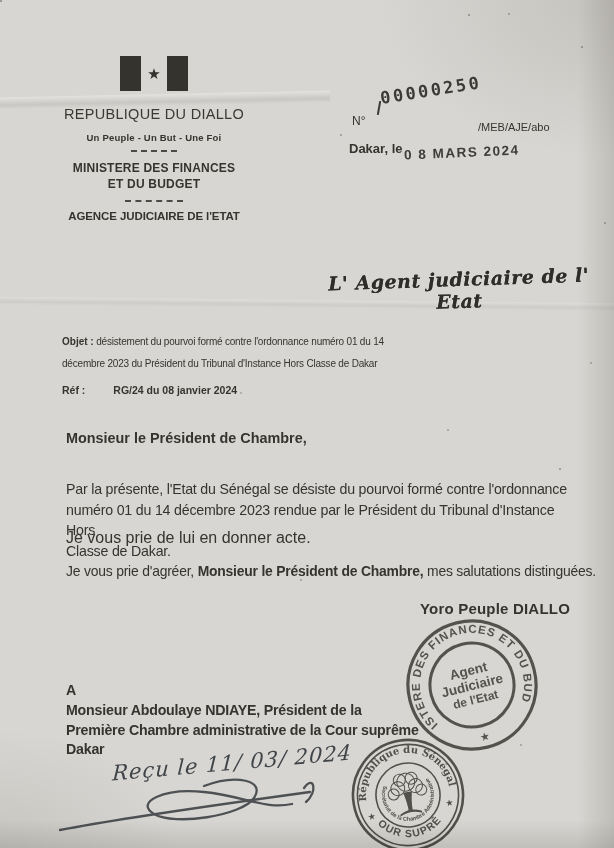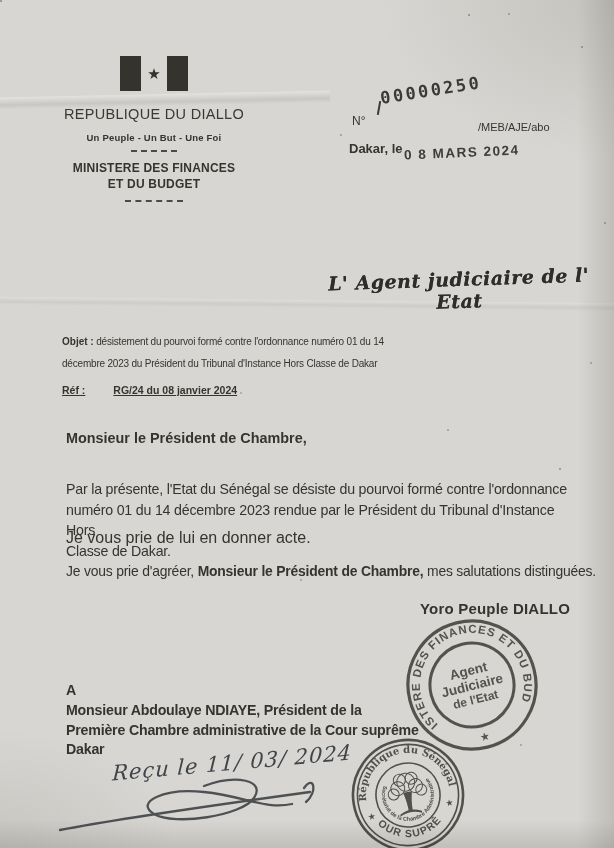"AGENCE JUDICIAIRE DE l'ETAT" div.agency { html: none -> <div>AGENCE JUDICIAIRE DE l'ETAT</div> }
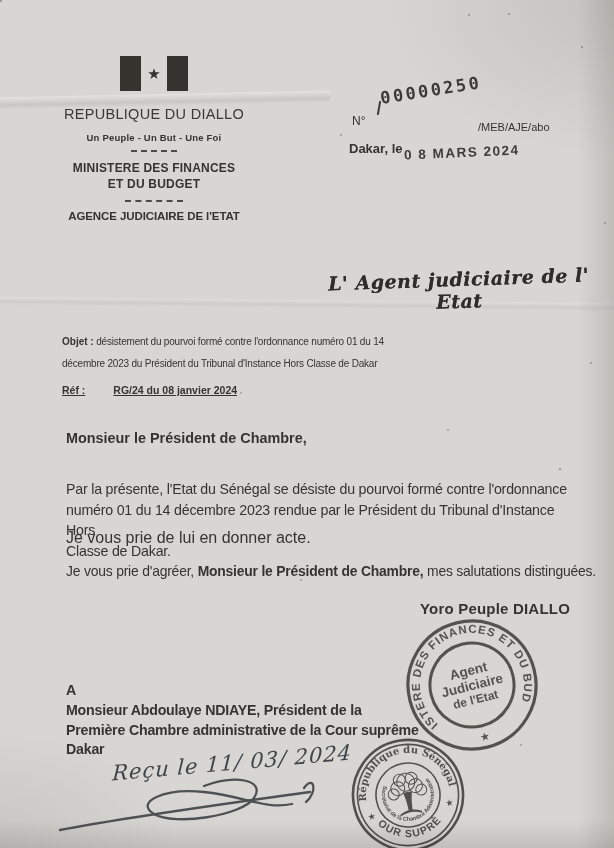"Réf : RG/24 du 08" .ref-line { text-decoration: underline -> none }
